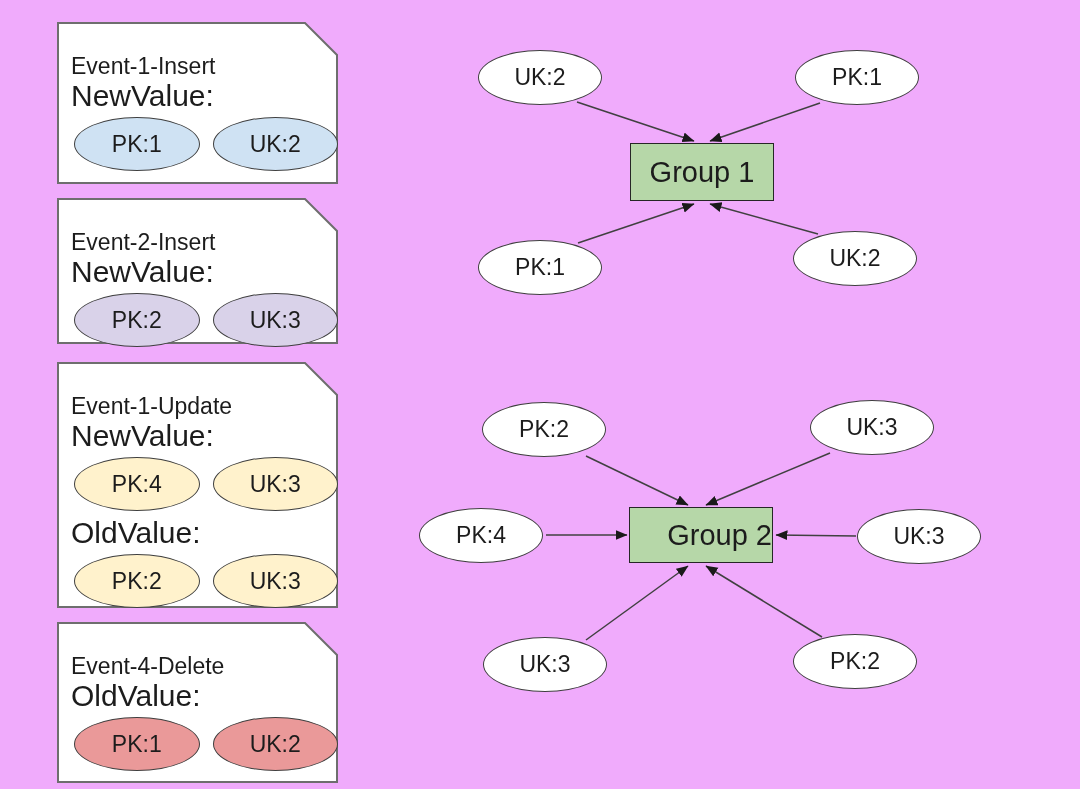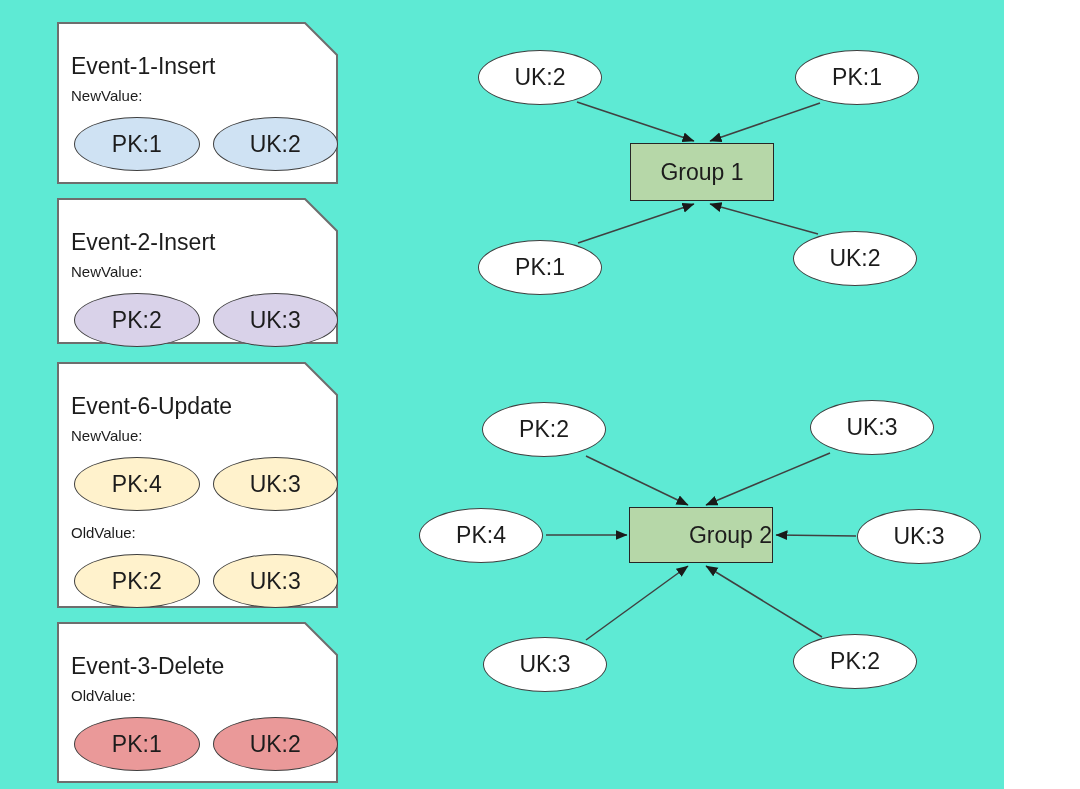"Event-1-Insert" #canvas { background: #5eead4 -> #f0abfc; width: 1004px -> 1080px }
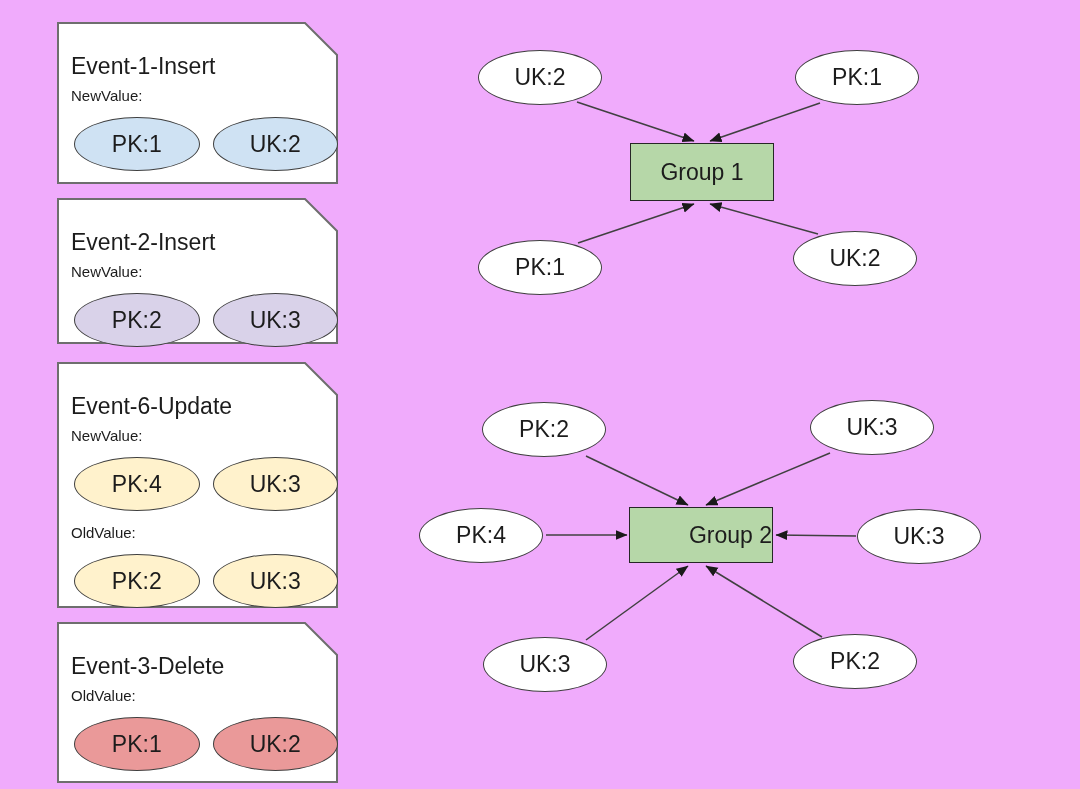"NewValue:" .section-label { font-size: 15px -> 30px }
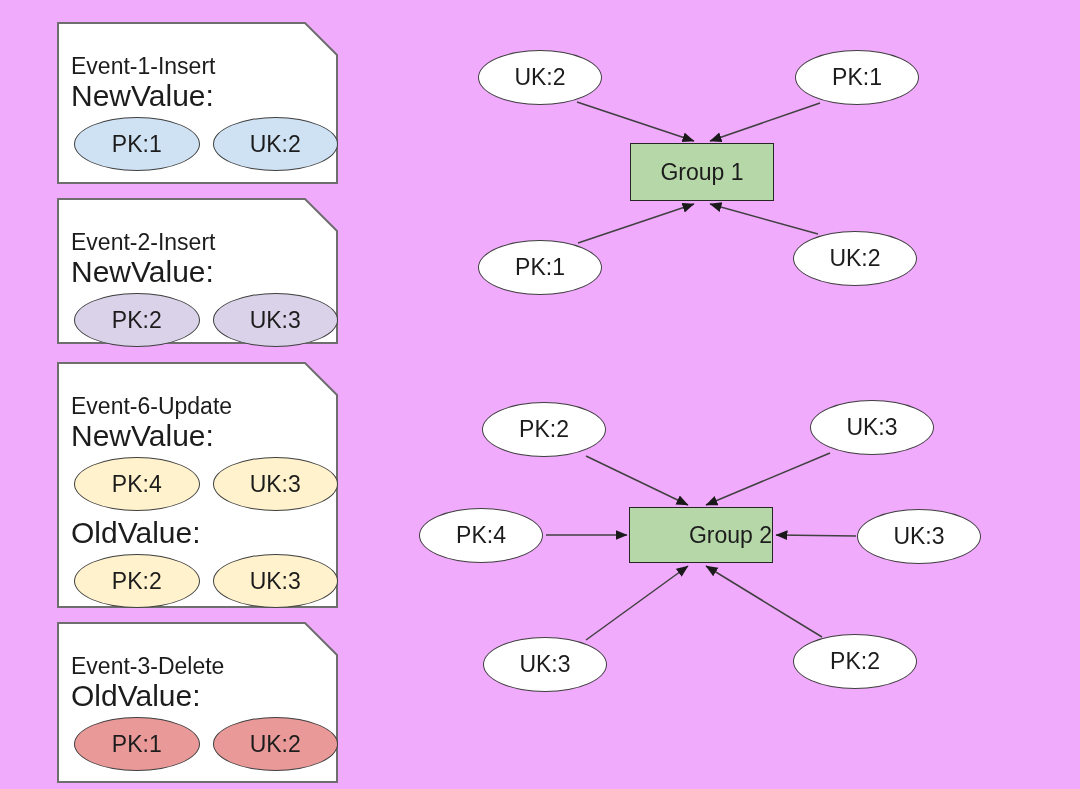"Group 1" .group-box { font-size: 23px -> 29px }
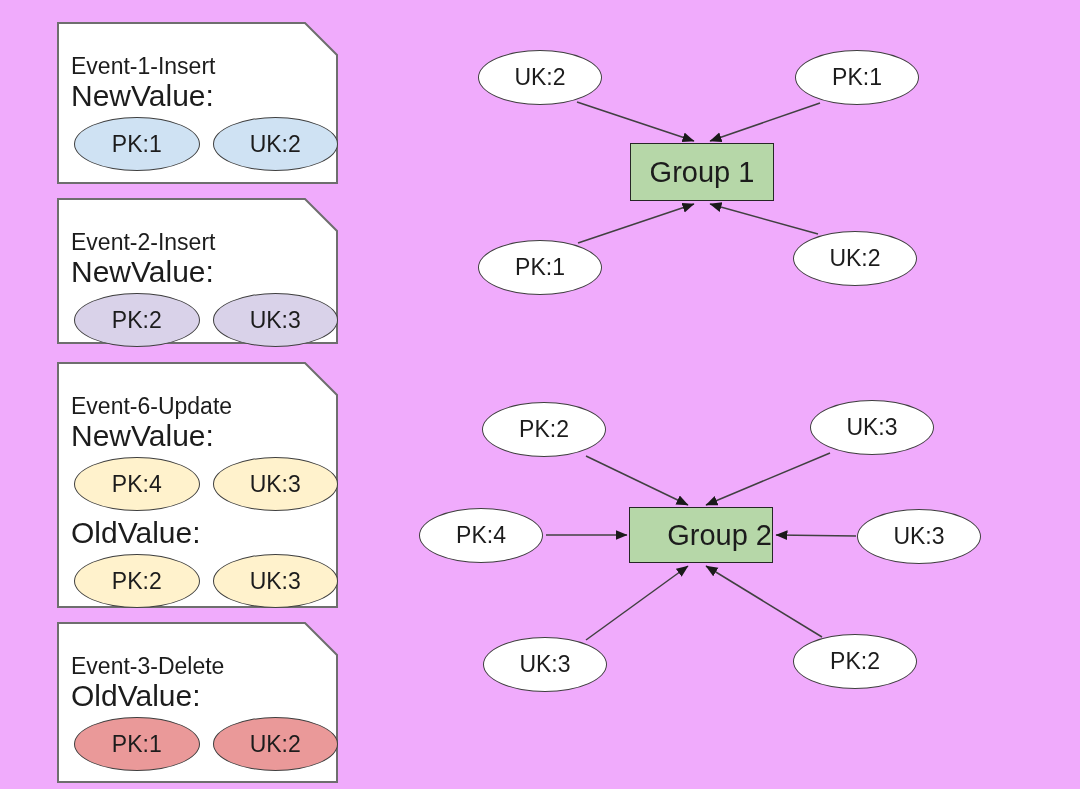"Event-6-Update" div.card-title { text: Event-6-Update -> Event-1-Update }
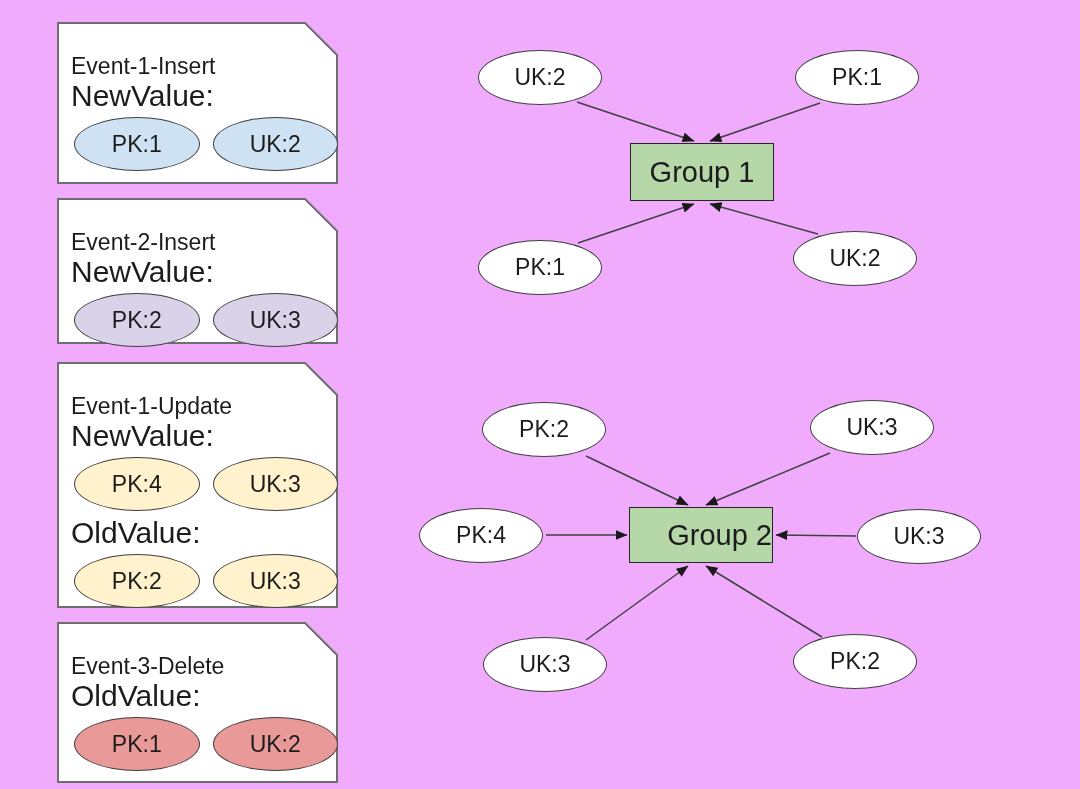"Event-3-Delete" div.card-title { text: Event-3-Delete -> Event-4-Delete }
